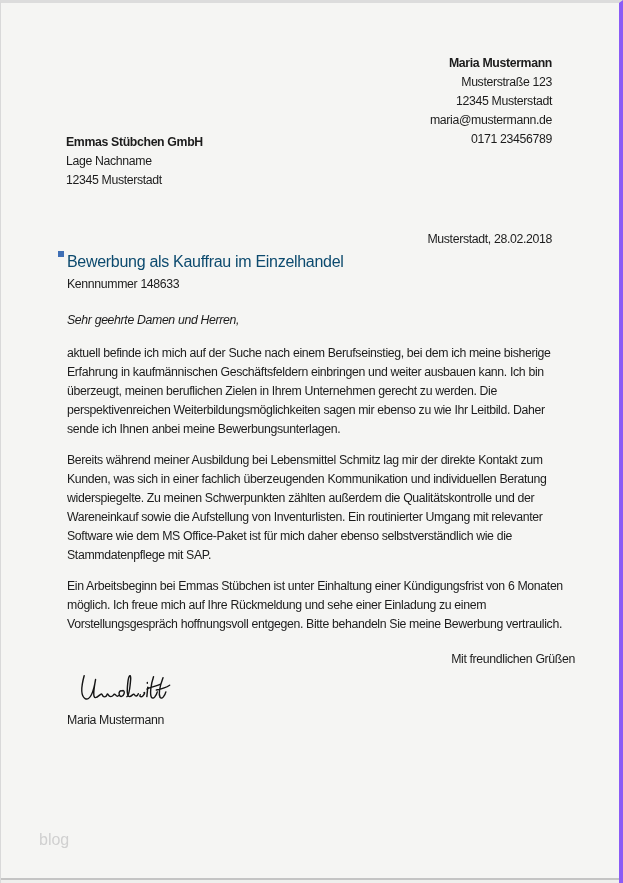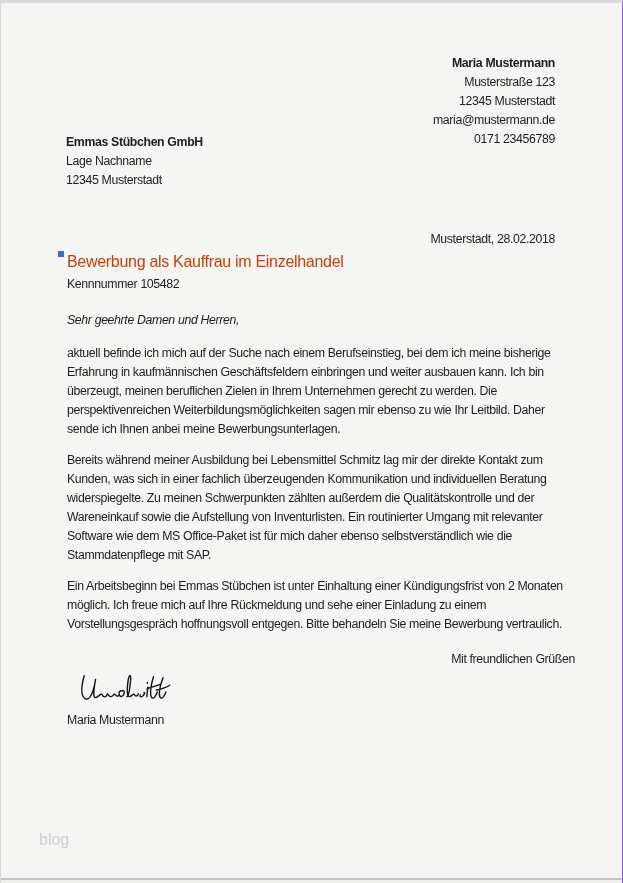"Maria Mustermann" .page { border-right: 1px solid #8b5cf6 -> 4px solid #8b5cf6 }
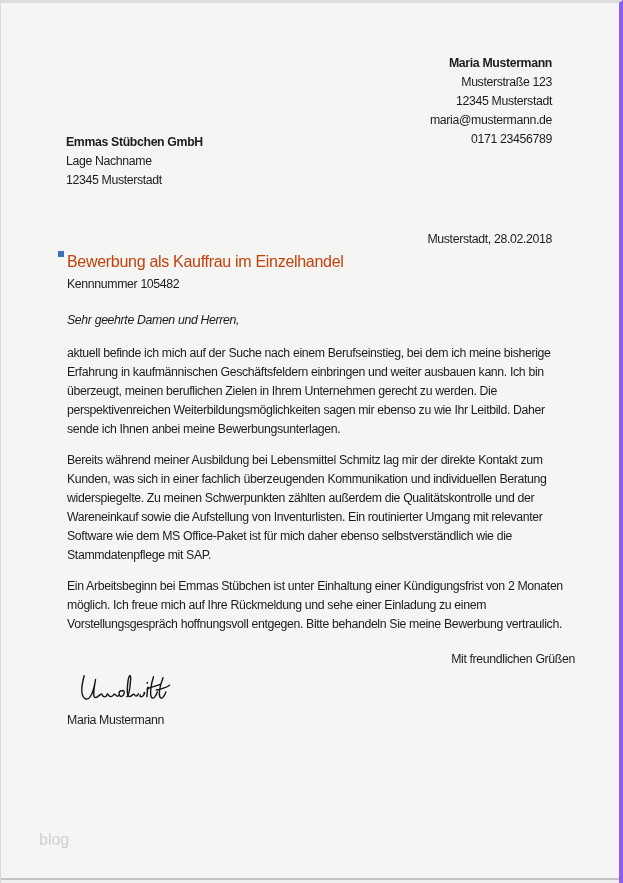"Bewerbung als Kauffrau im Einzelhandel" .subject-title { color: #c2410c -> #0c4a6e }
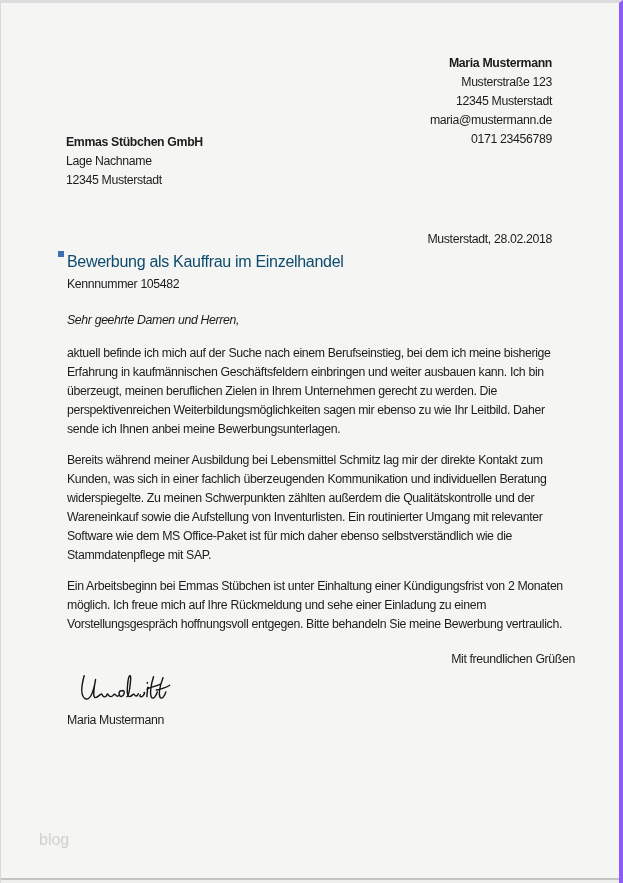"Kennnummer 105482" div.subject-ref { text: 105482 -> 148633 }
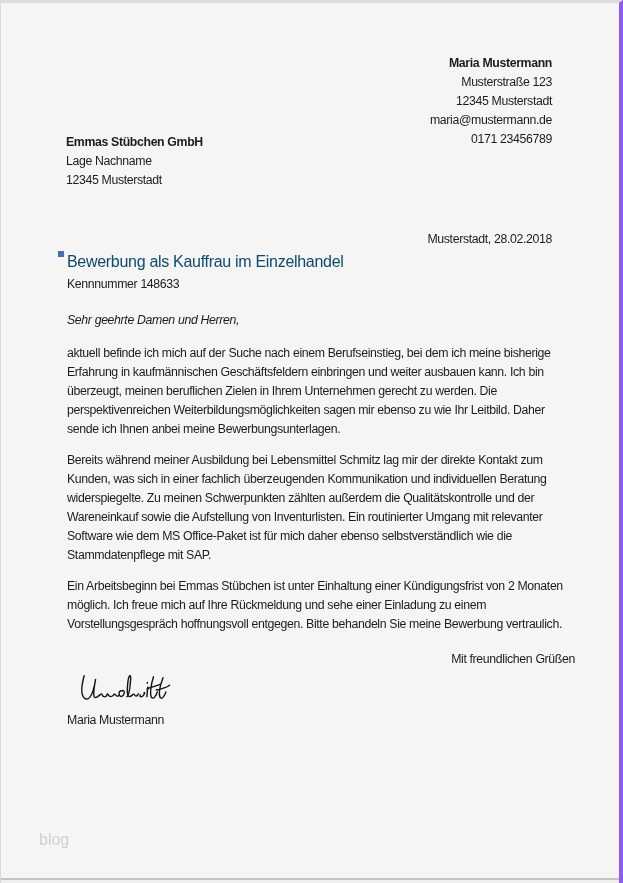"Ein Arbeitsbeginn bei Emmas Stübchen" p { text: 2 -> 6 }
